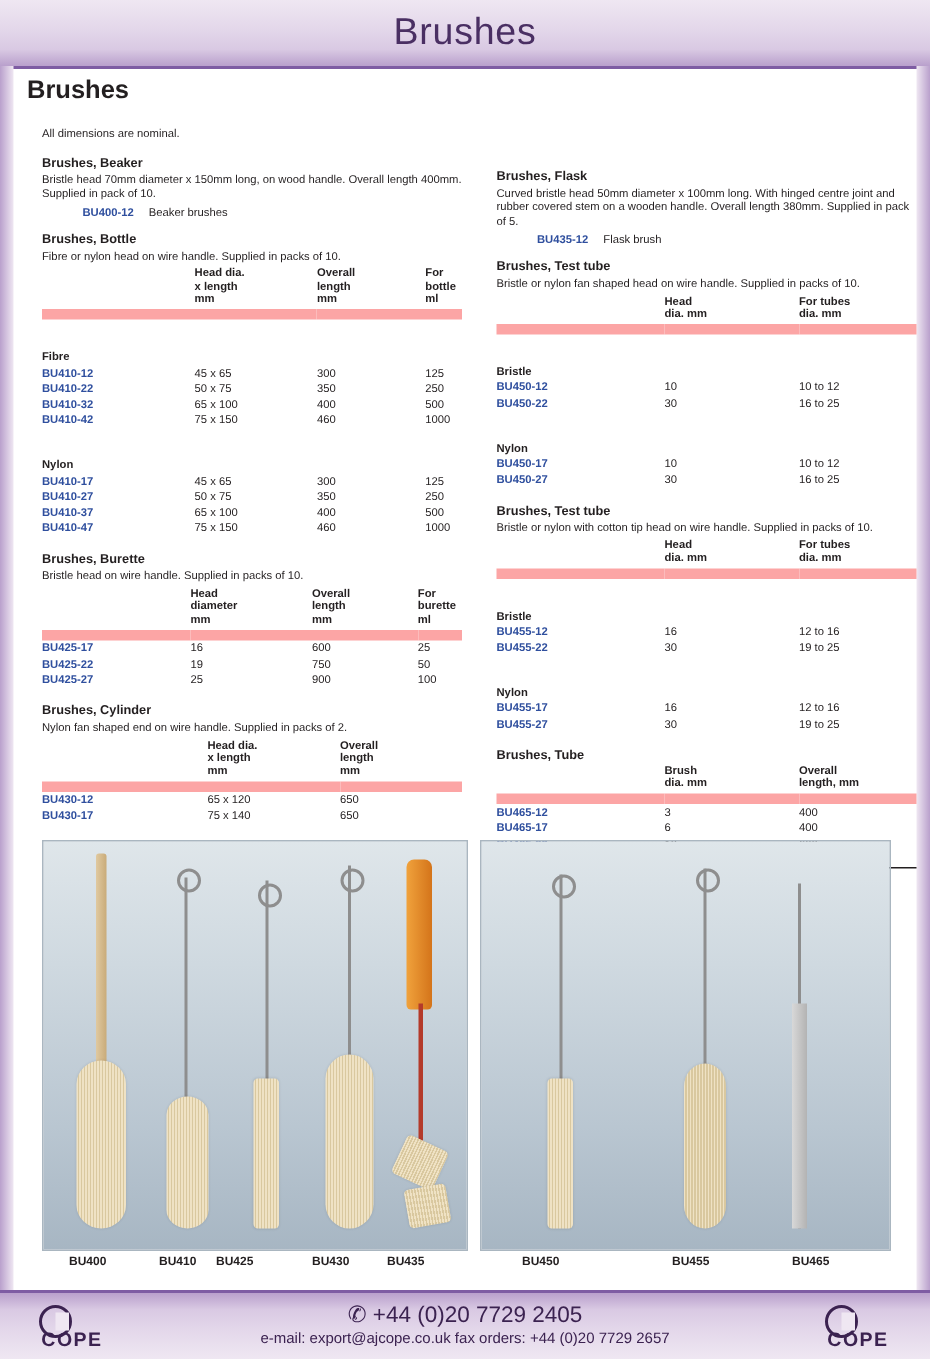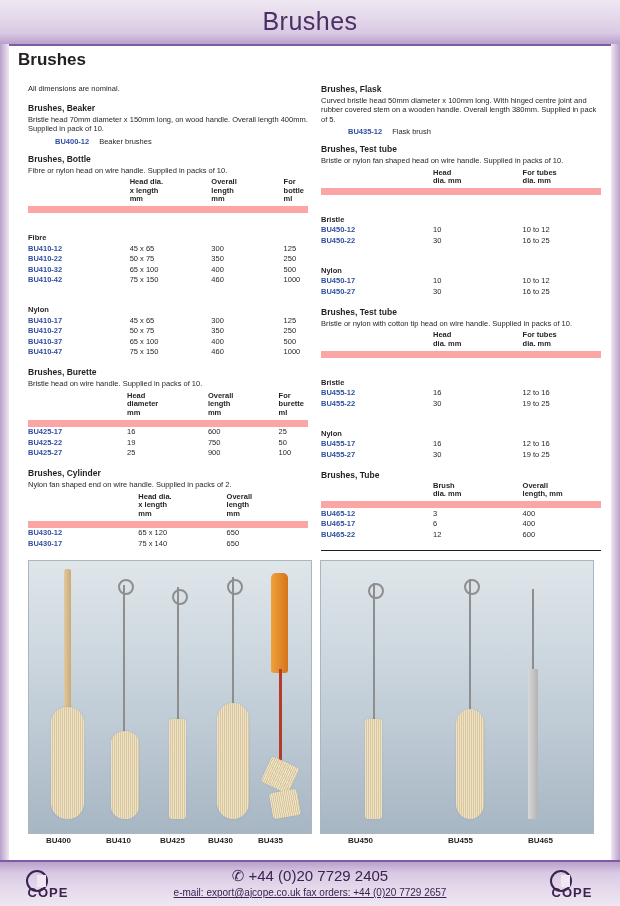"Brushes, Flask" .col.right { left: 303px -> 313px; margin-top: none -> 28px }
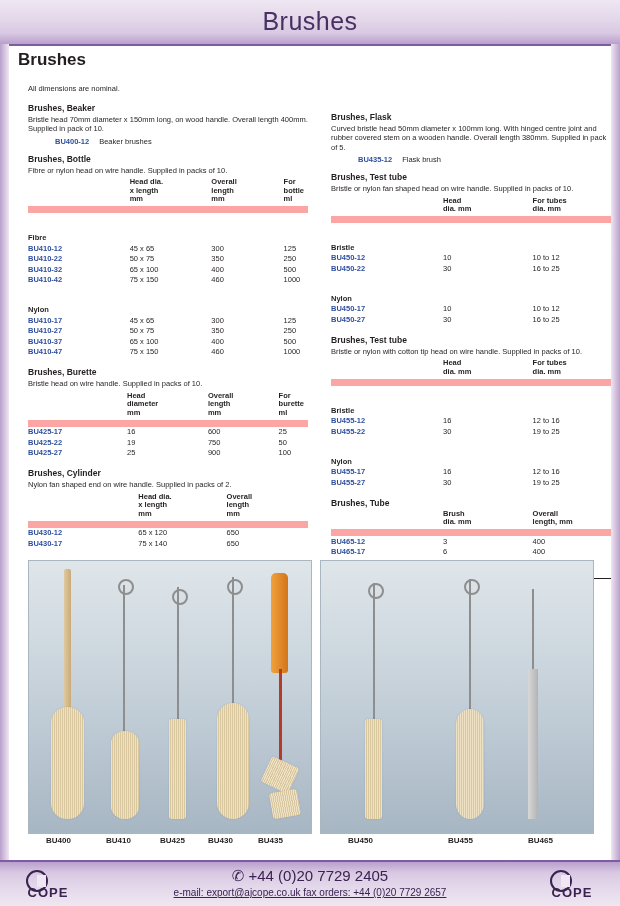"BU425" span { left: 132px -> 116px }
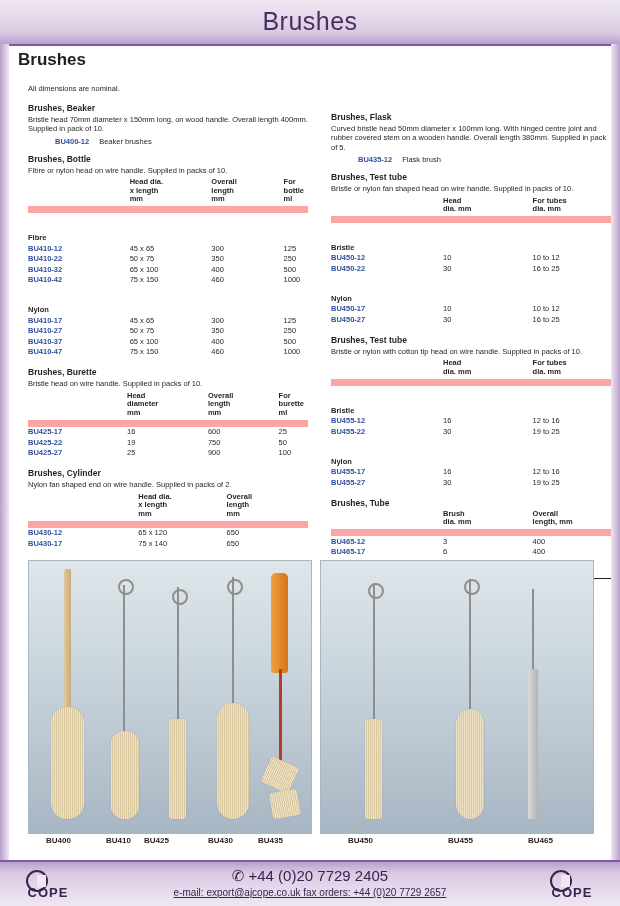"e-mail: export@ajcope.co.uk fax orders:" .footer-email { text-decoration: underline -> none }
